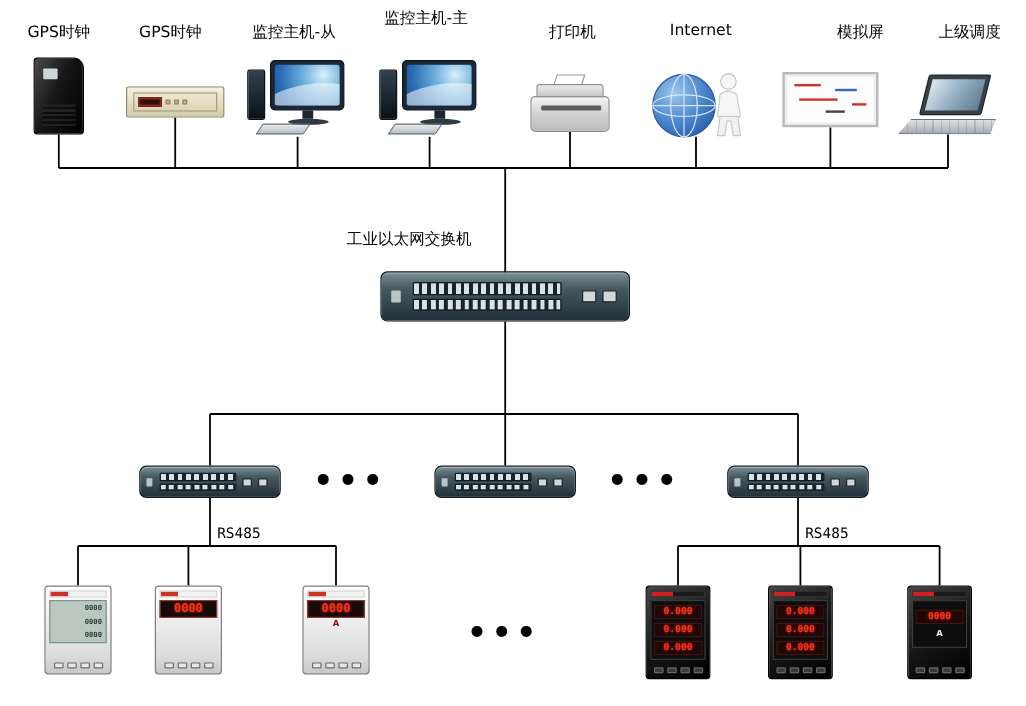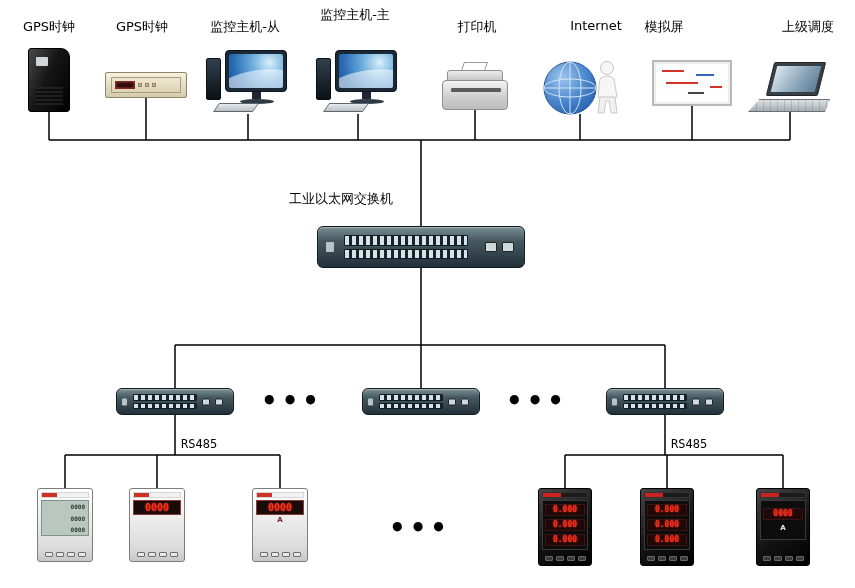"Internet" div.dev-label { left: 596px -> 584px }
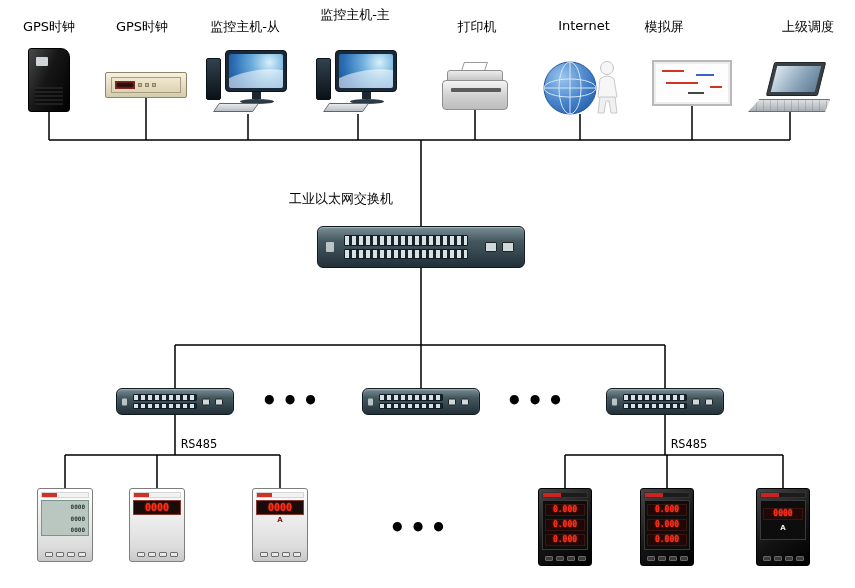"模拟屏" div.dev-label { left: 664px -> 717px }
